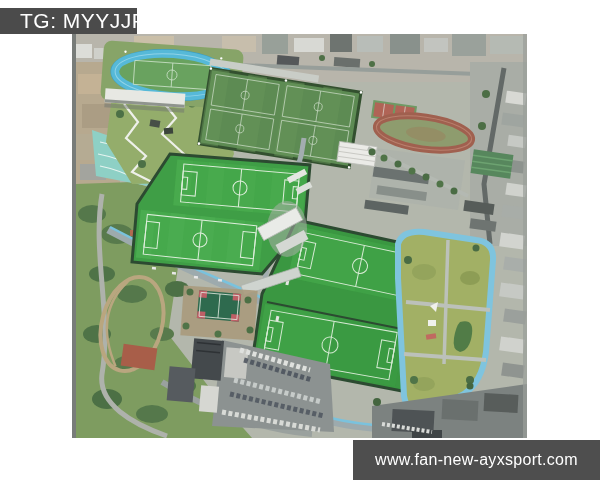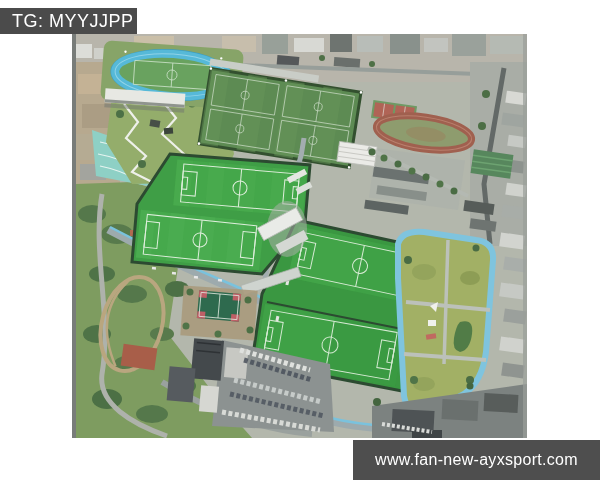"TG: MYYJJPP" .badge-tg { font-size: 18px -> 21px; padding-left: 12px -> 20px }
